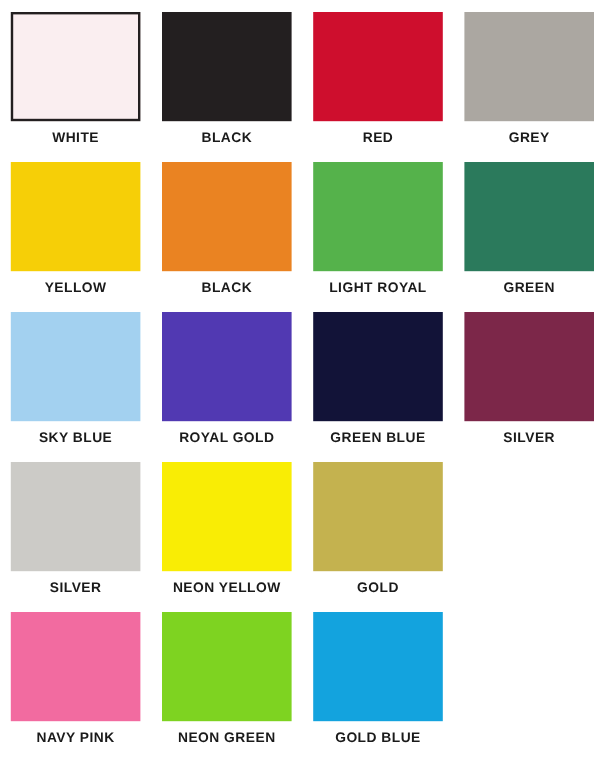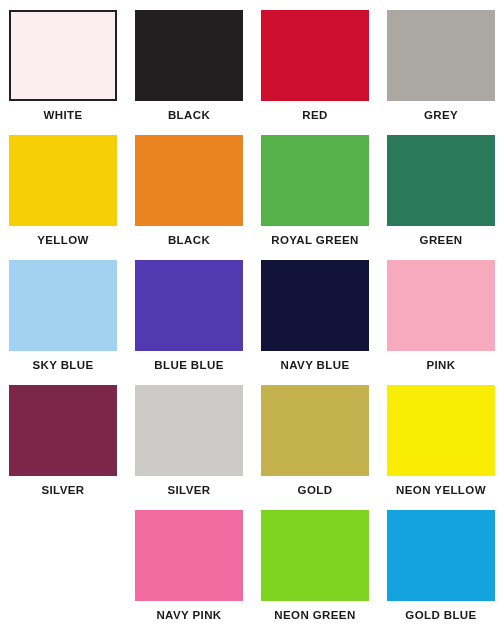"ROYAL GREEN" div.caption { text: ROYAL GREEN -> LIGHT ROYAL }
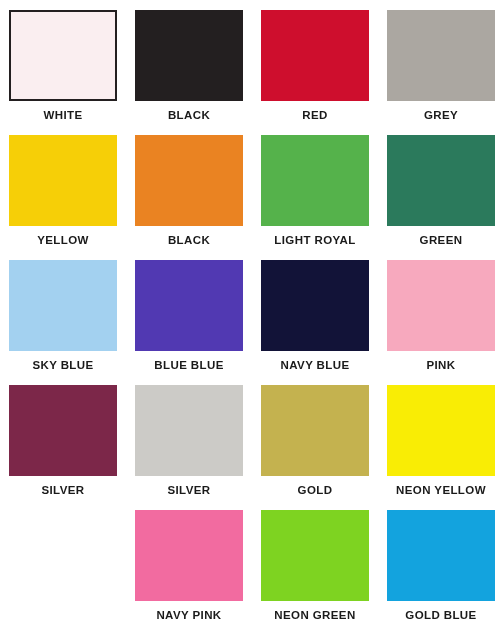"BLUE BLUE" div.caption { text: BLUE BLUE -> ROYAL GOLD }
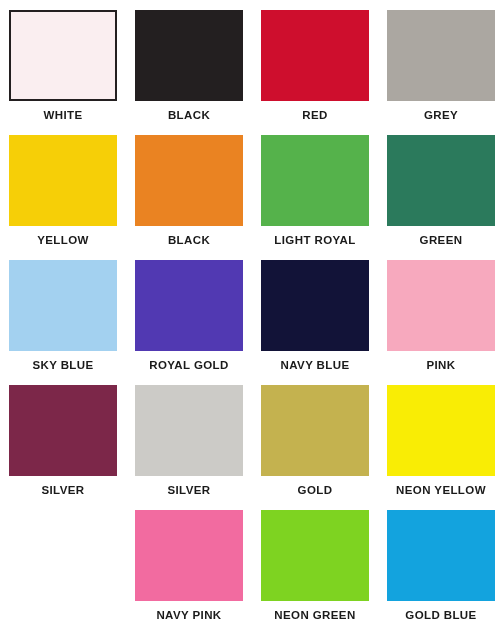"NAVY BLUE" div.caption { text: NAVY -> GREEN }
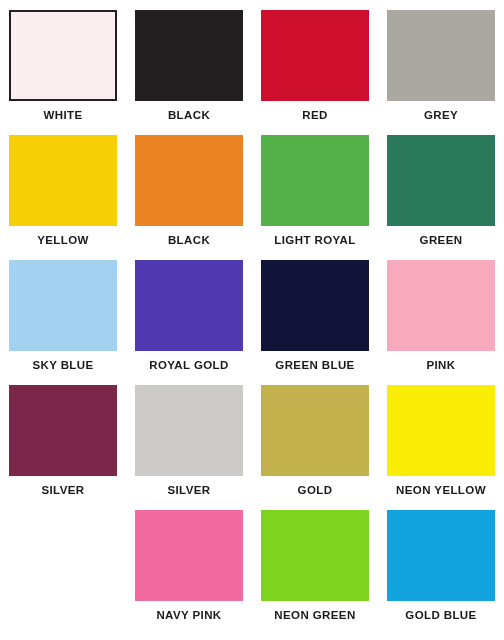"PINK" div.cell { html: <div> <div></div> <div>PINK</div> </div> -> none }
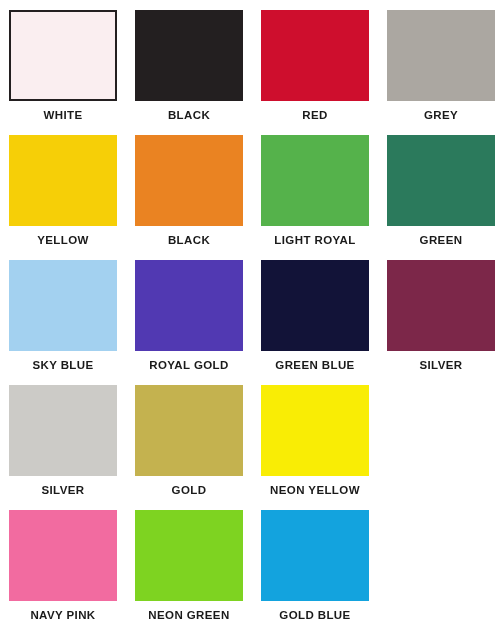"GOLD" div.cell { order: before "NEON YELLOW" -> after "NEON YELLOW" }
